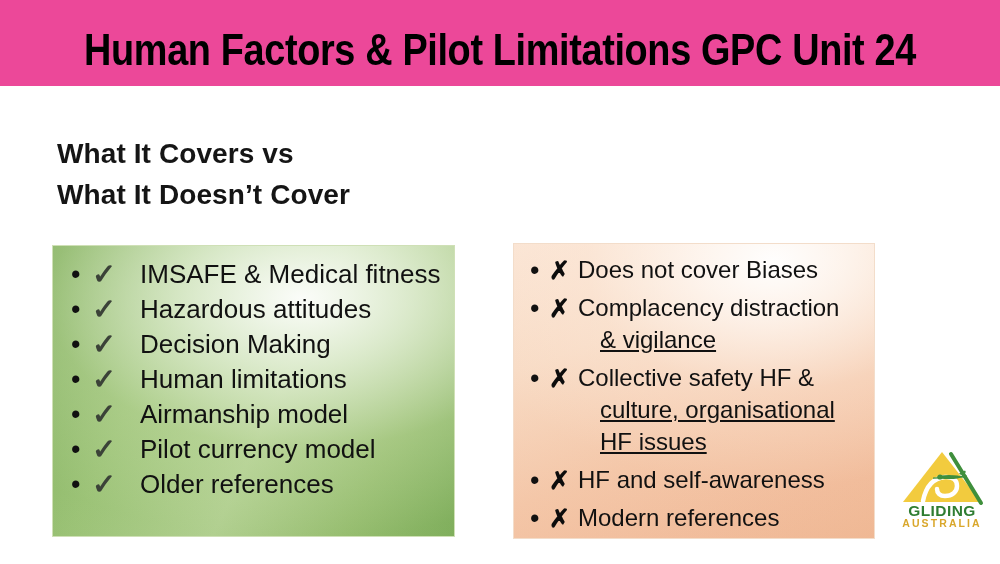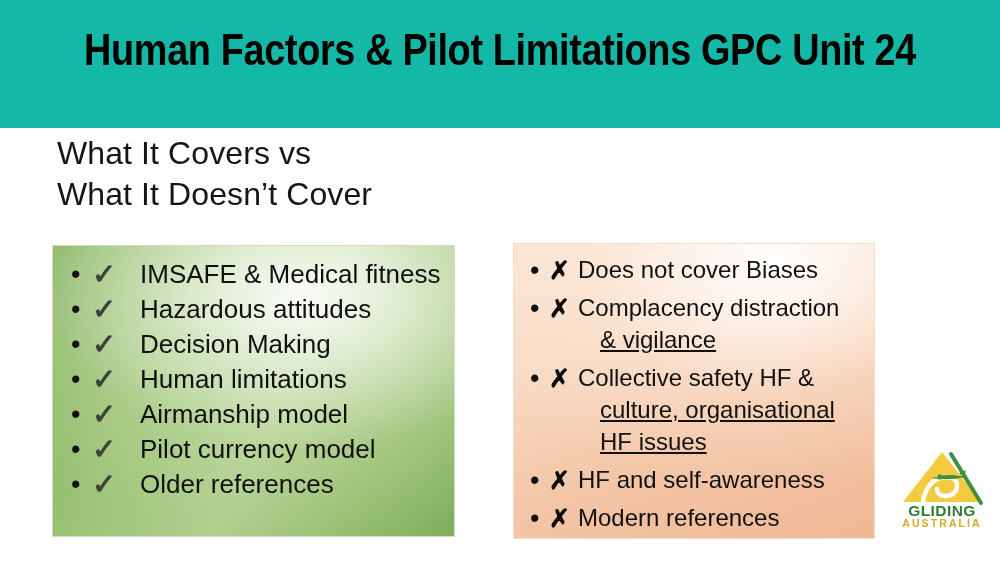"Human Factors & Pilot Limitations" .title-banner { background: #14b8a6 -> #ec4899; height: 128px -> 86px }
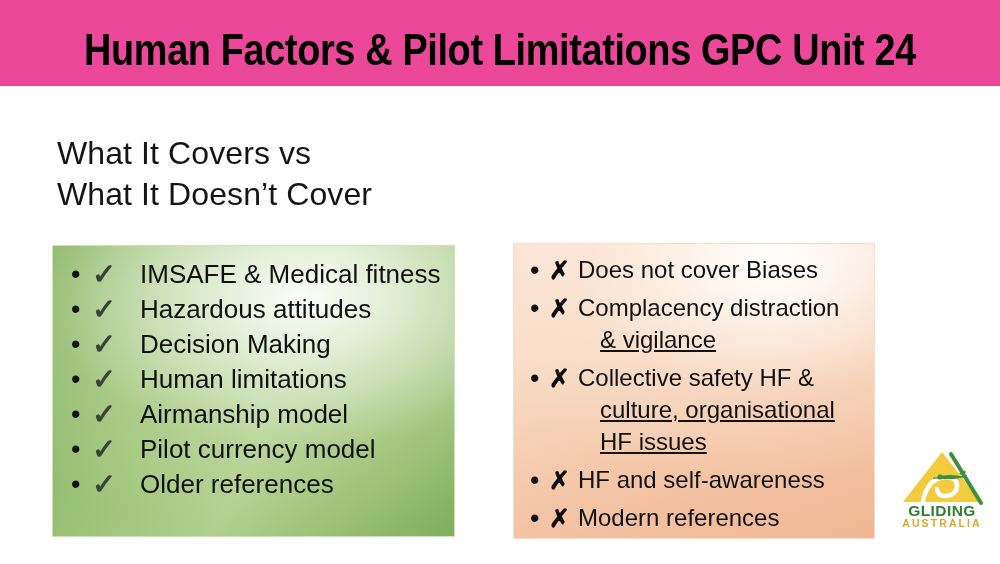"What It Covers vs" .subtitle { font-size: 32px -> 28px; font-weight: 400 -> 700 }
